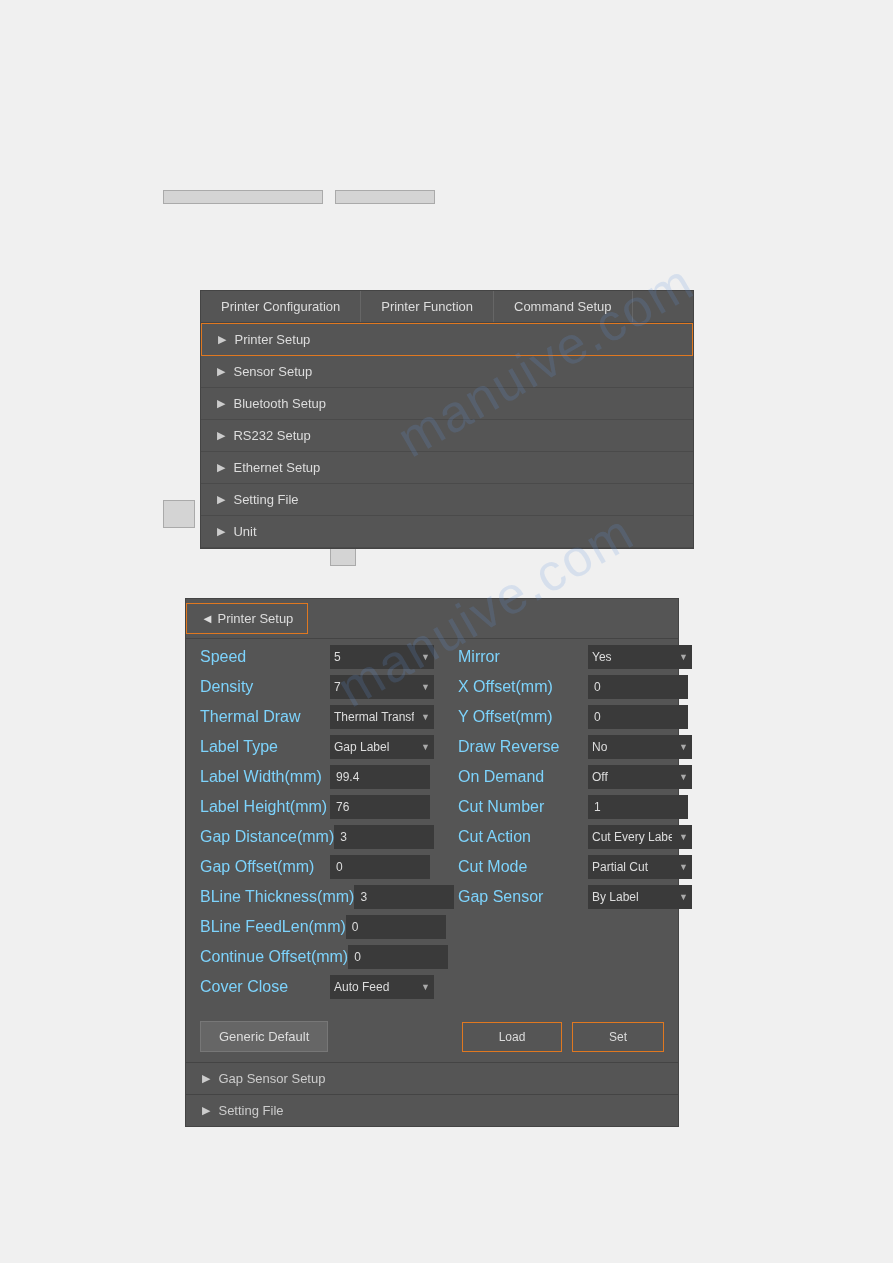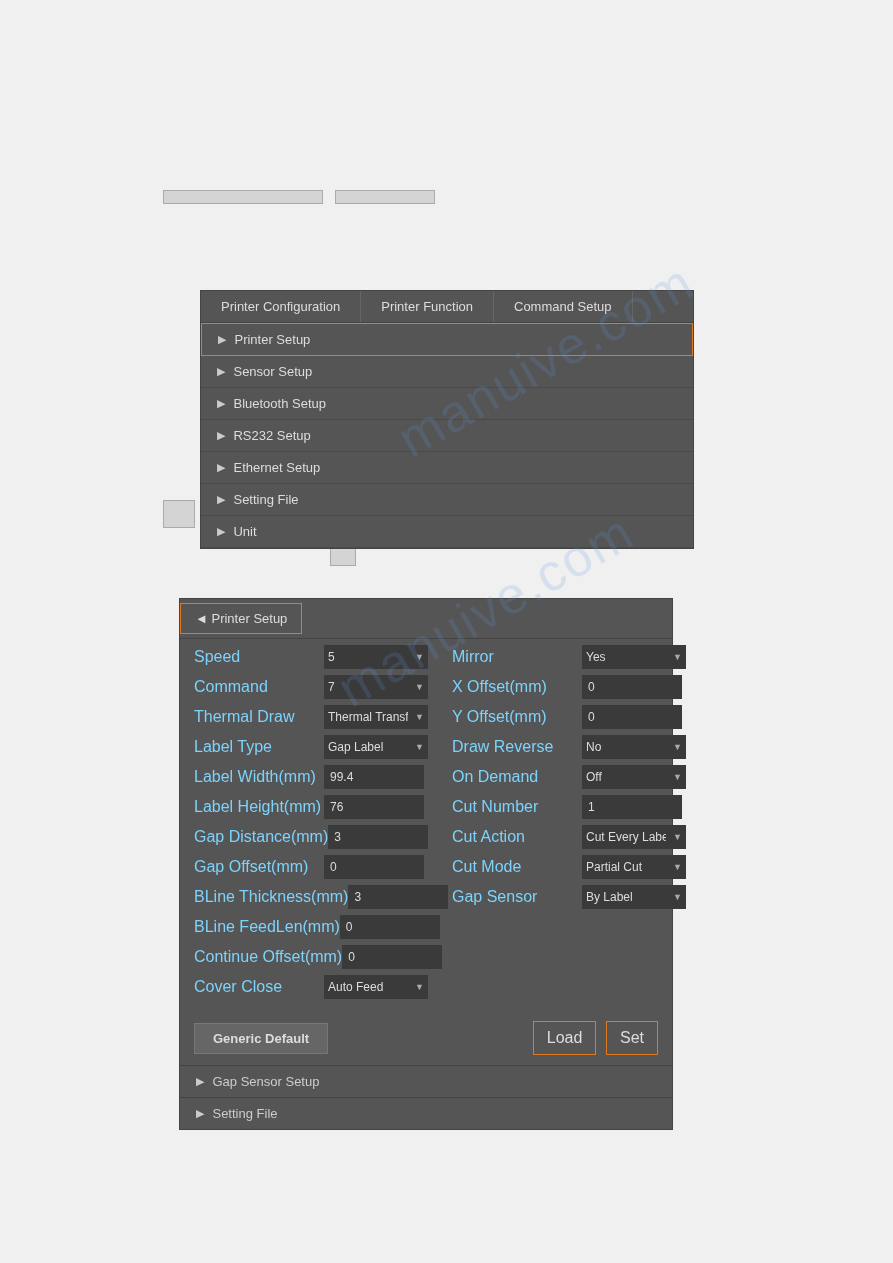"◄ Printer Setup" .setup-panel { left: 179px -> 185px }
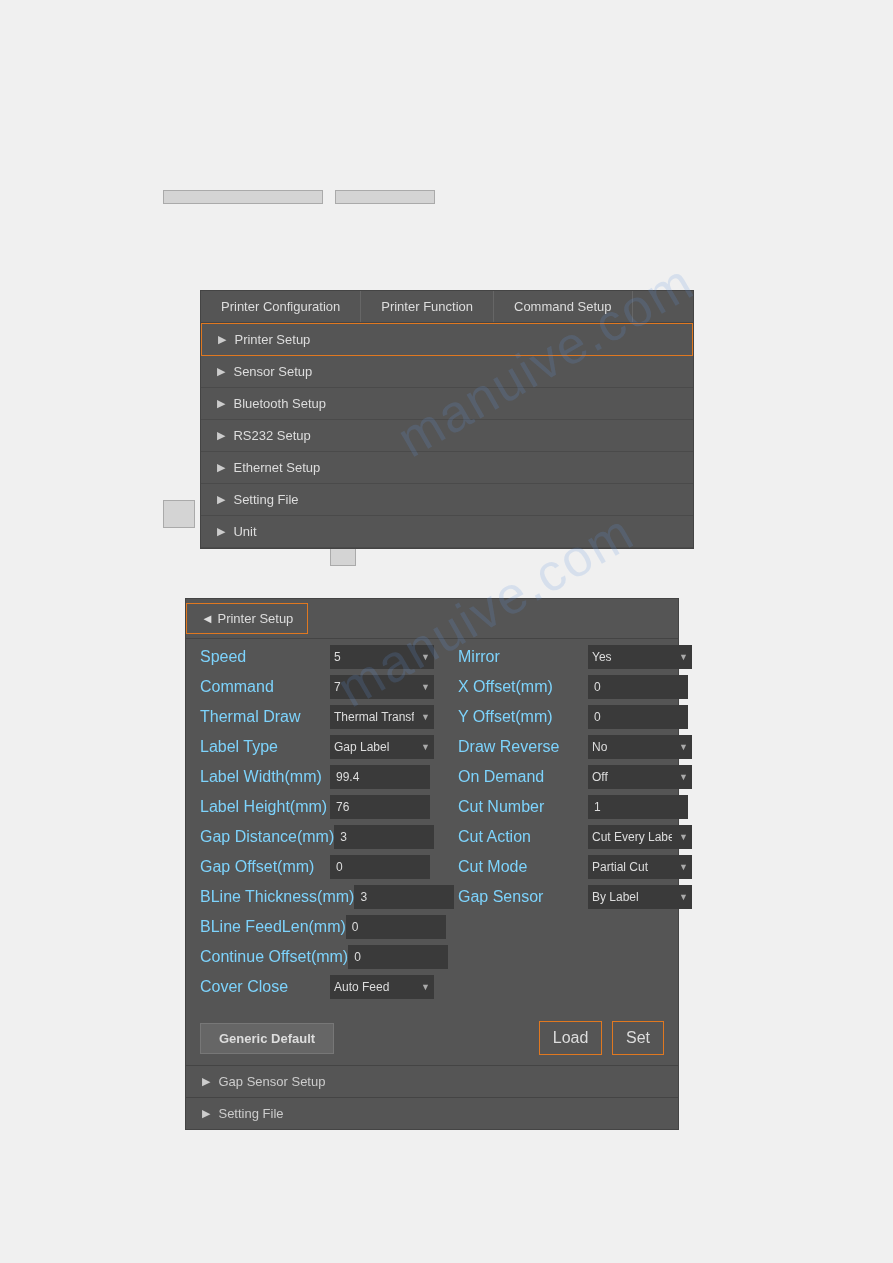"Command" span.field-label { text: Command -> Density }
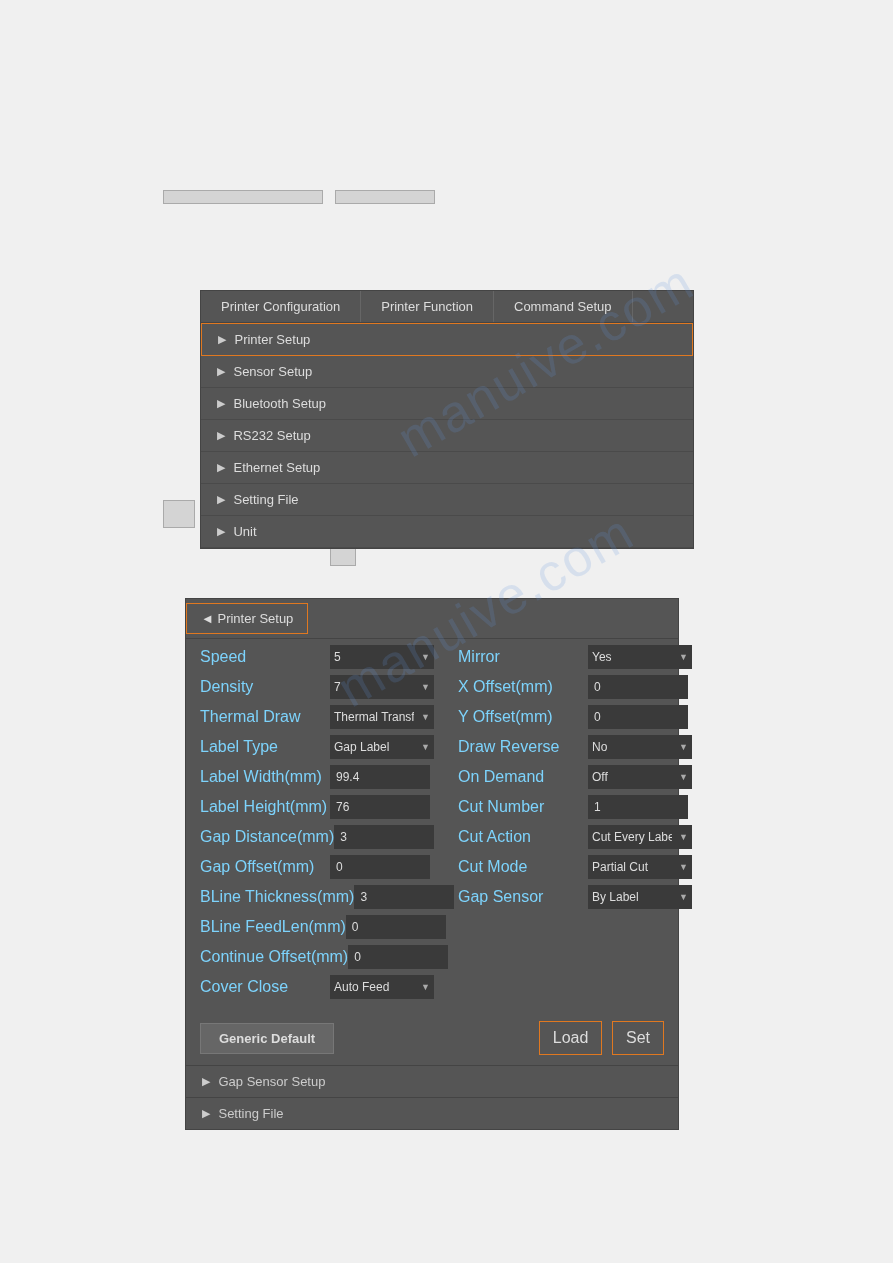"Generic Default" .btn-default { font-weight: bold -> none }
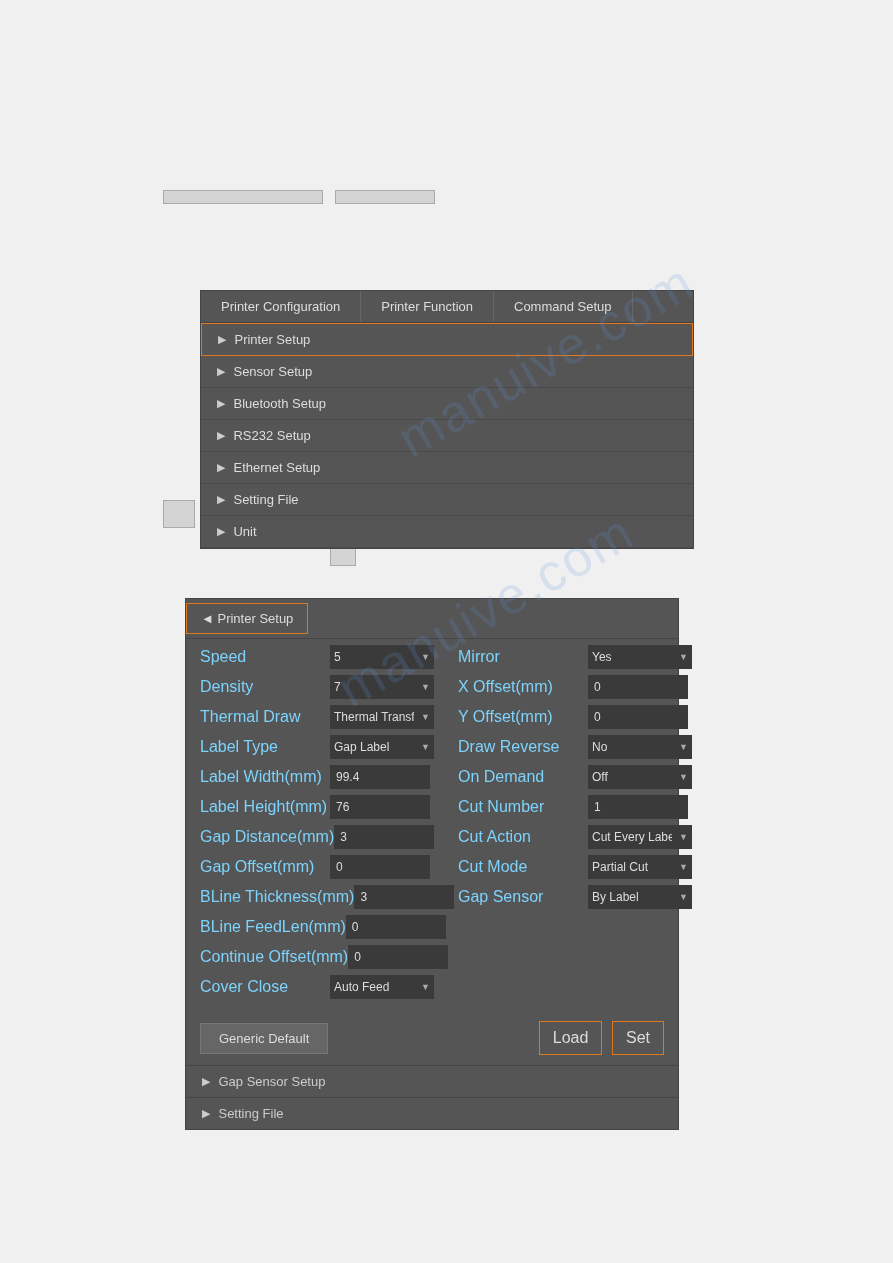"Load" .btn-action { font-size: 16px -> 12px; padding: 7px 13px -> 7px 36px }
